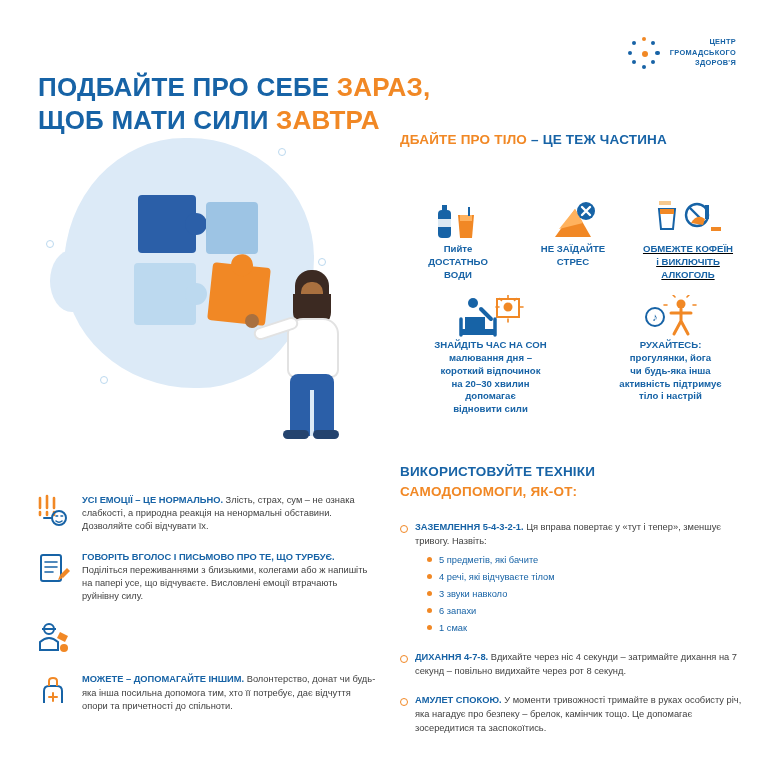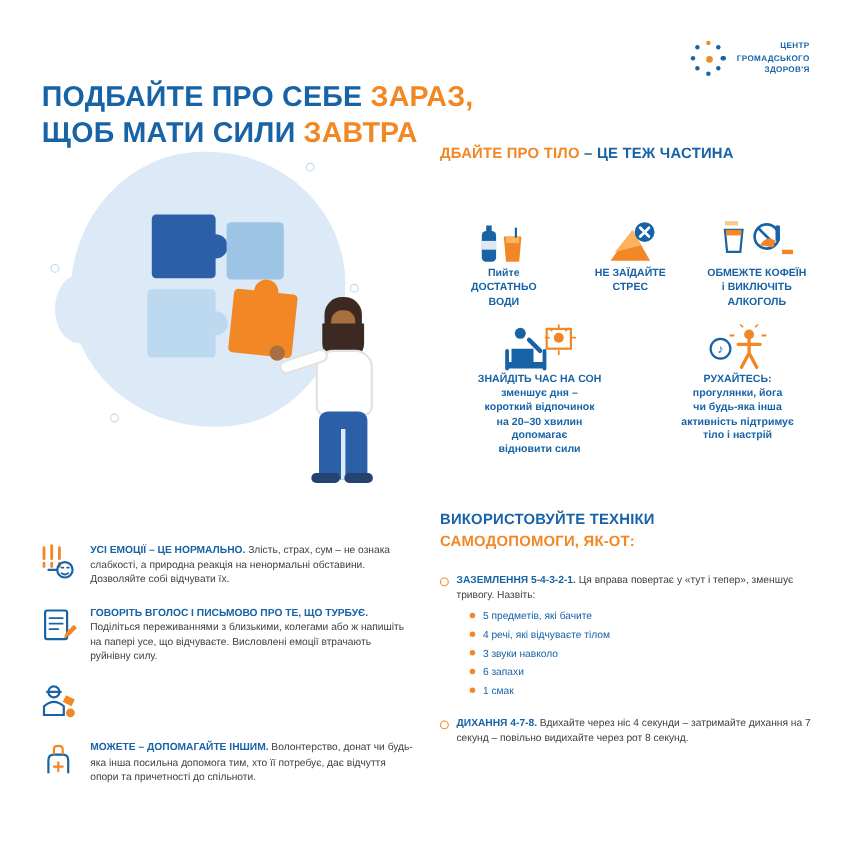"ОБМЕЖТЕ КОФЕЇН" div.tile { text-decoration: none -> underline }
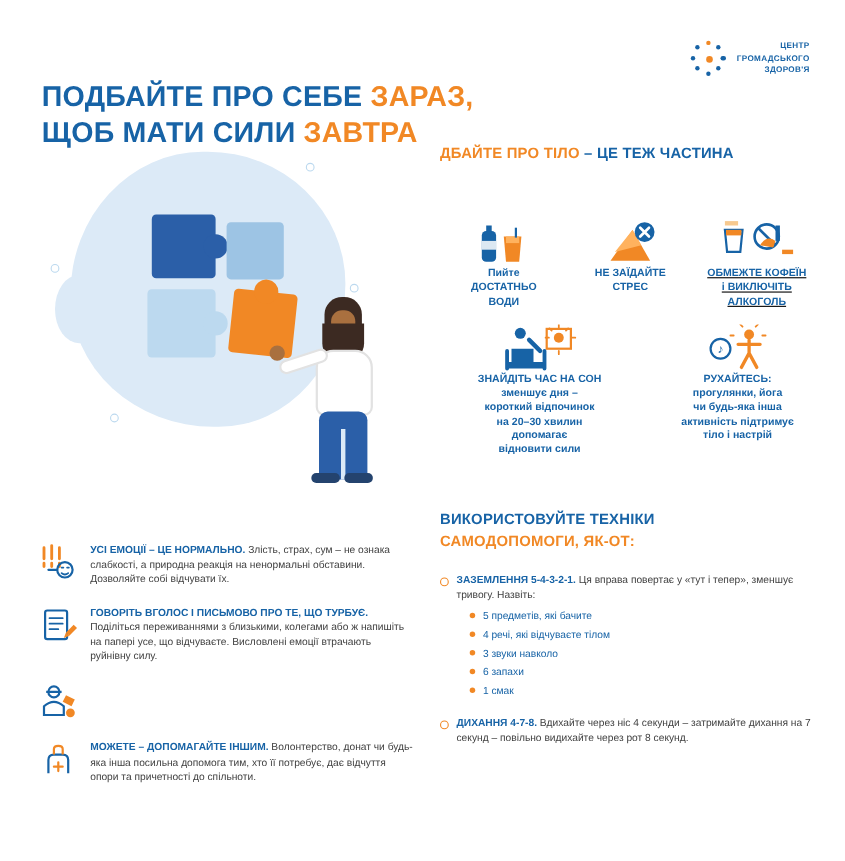"зменшує дня –" div.sub { text: зменшує -> малювання }
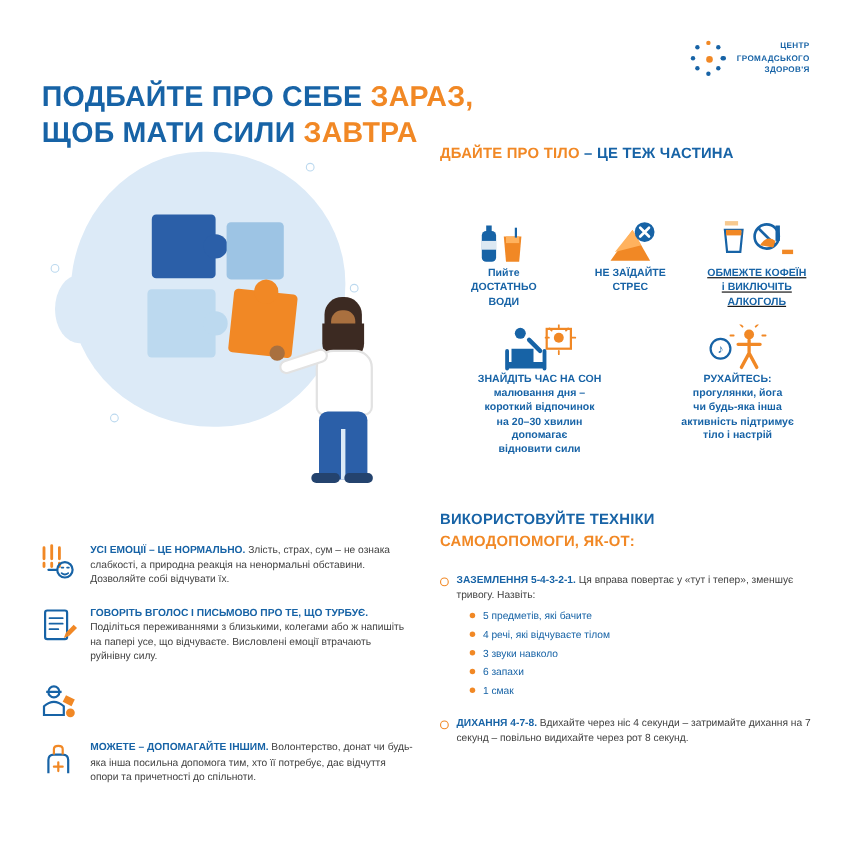"АМУЛЕТ СПОКОЮ. У моменти тривожності" div.tech-item { html: none -> <div> <b>АМУЛЕТ СПОКОЮ.</b><span> У моменти тривожності тримайте в руках особисту річ, яка нагадує про безпеку – брелок, камінчик тощо. Це допомагає зосередитися та заспокоїтись.</span> </div> }
